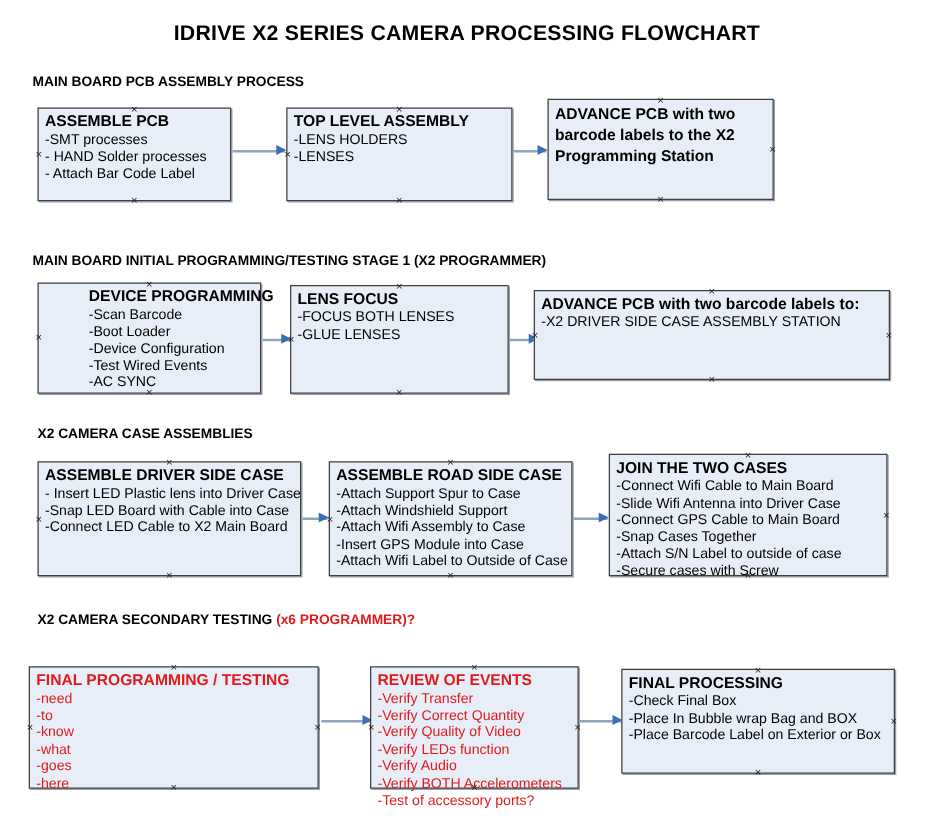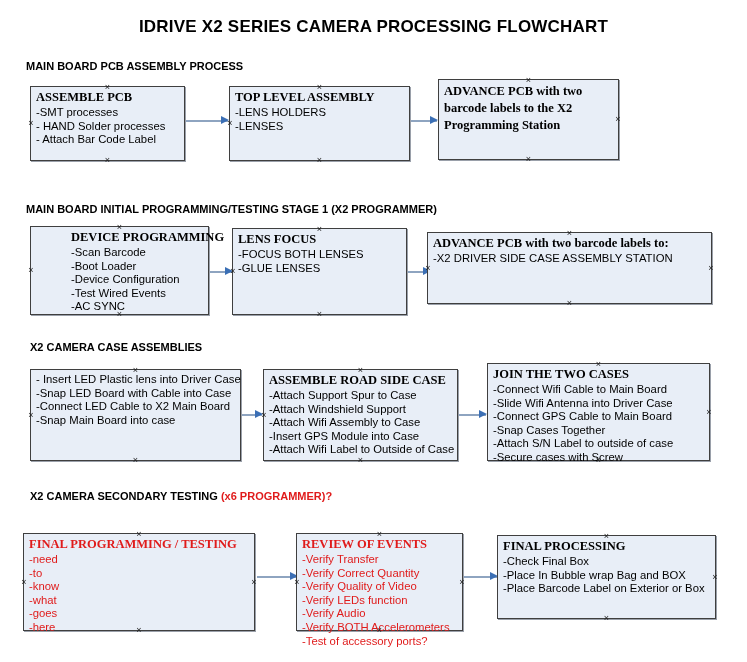"ASSEMBLE PCB" .box .btitle { font-family: Liberation Serif, serif -> none }
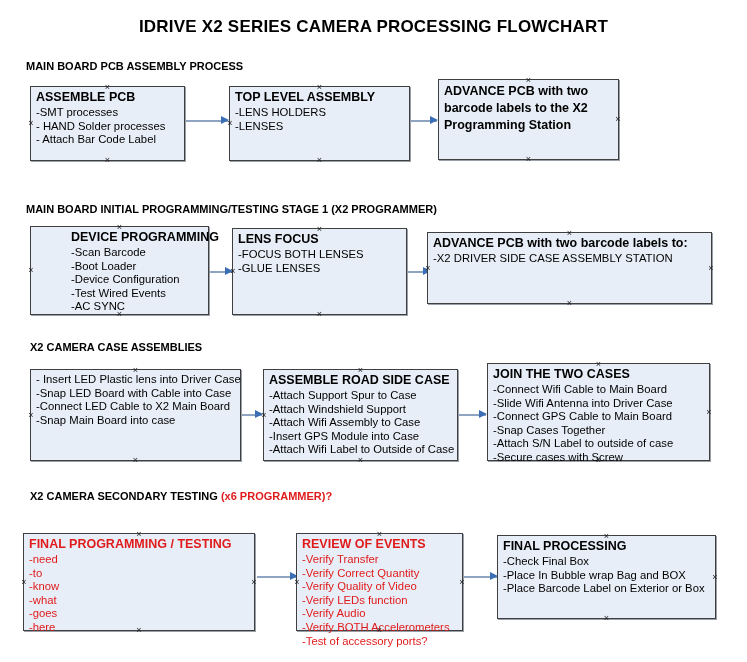"ASSEMBLE DRIVER SIDE CASE" div.btitle { html: none -> <div>ASSEMBLE DRIVER SIDE CASE</div> }
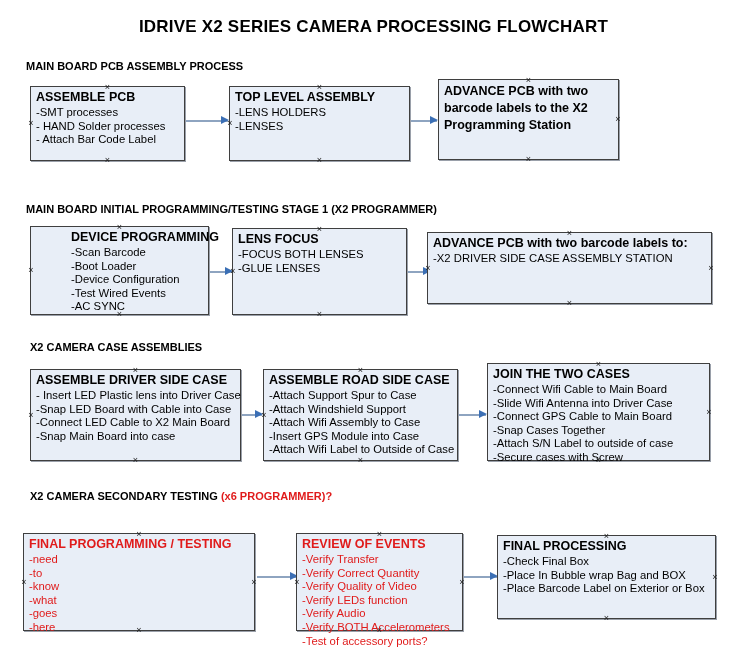"-Snap Main Board into case" div.bline { html: <div>-Snap Main Board into case</div> -> none }
